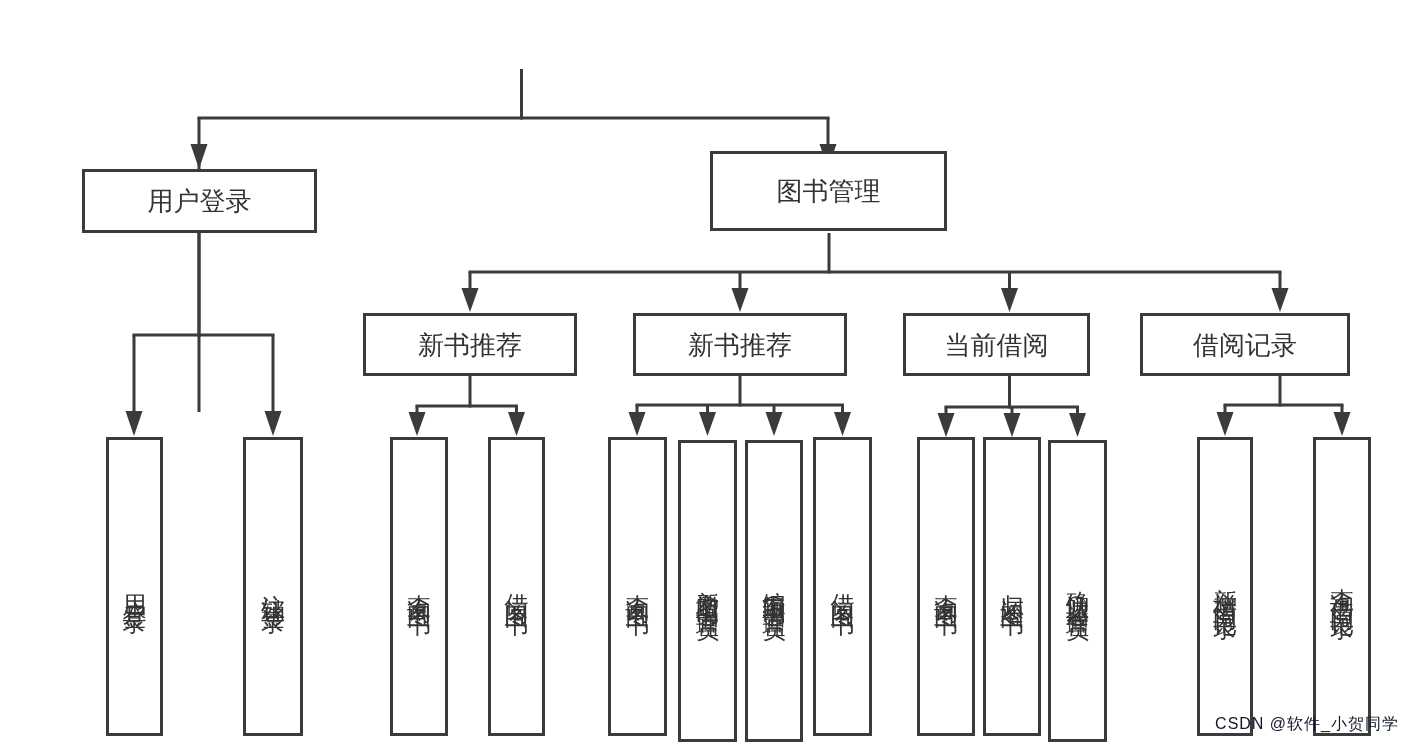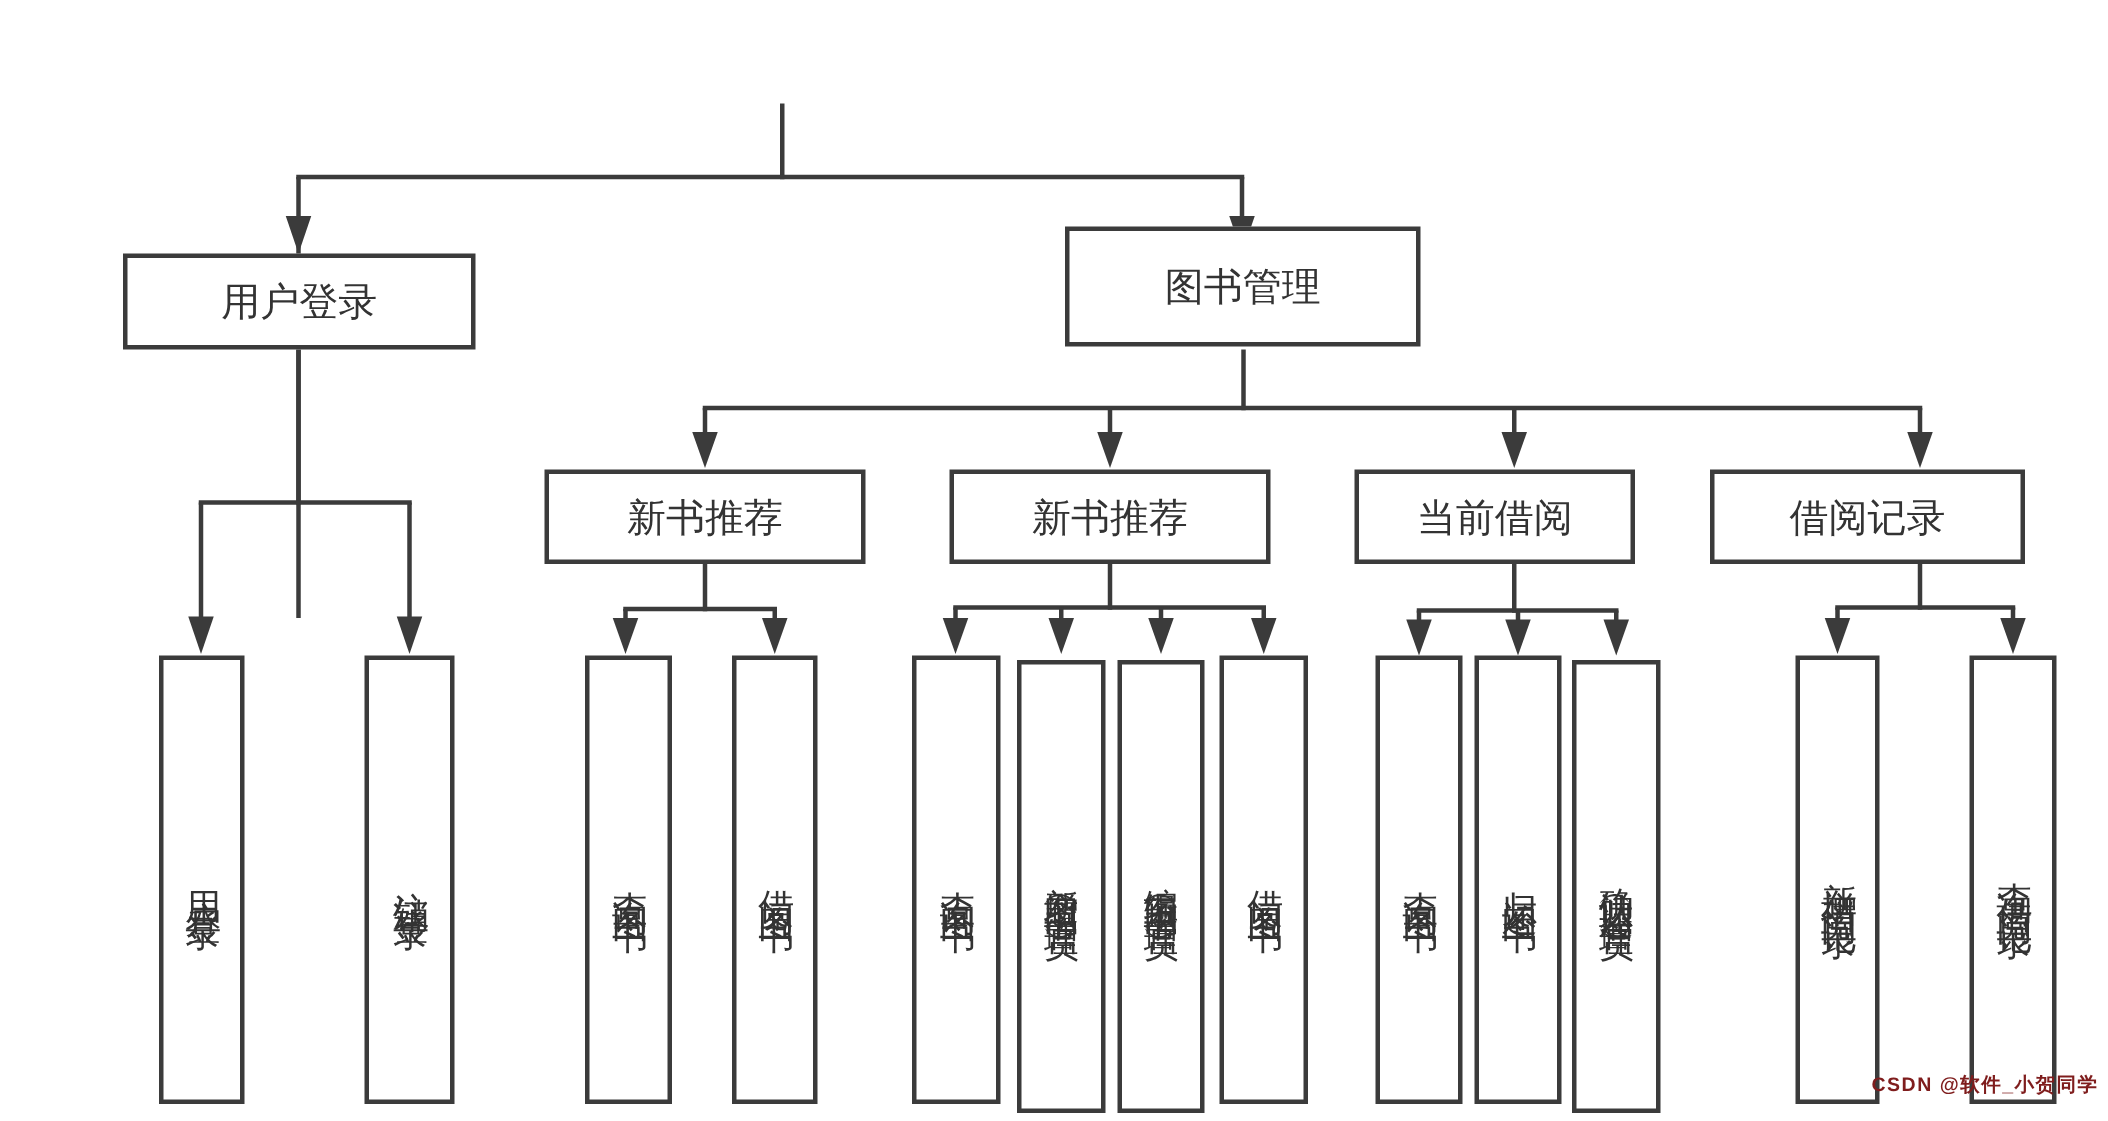"CSDN @软件_小贺同学" #watermark { color: #7f1d1d -> #0f172a; font-size: 13px -> 16px; font-weight: bold -> none }
